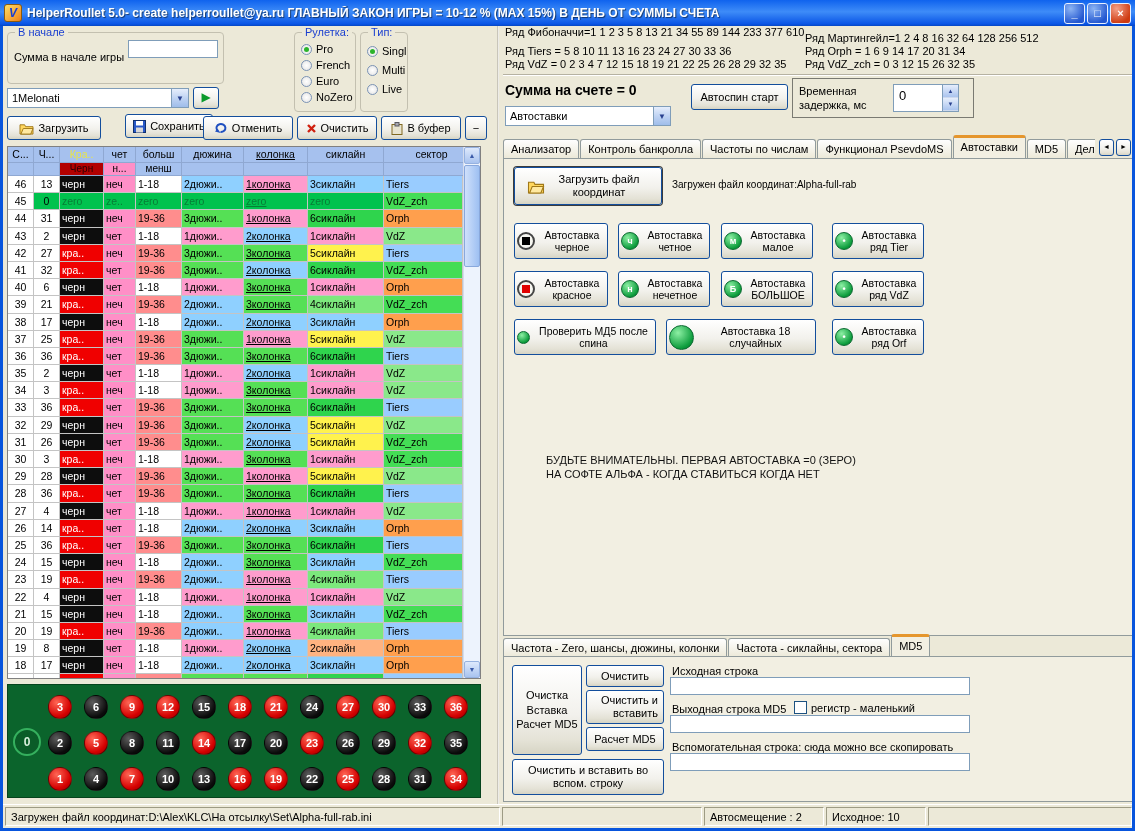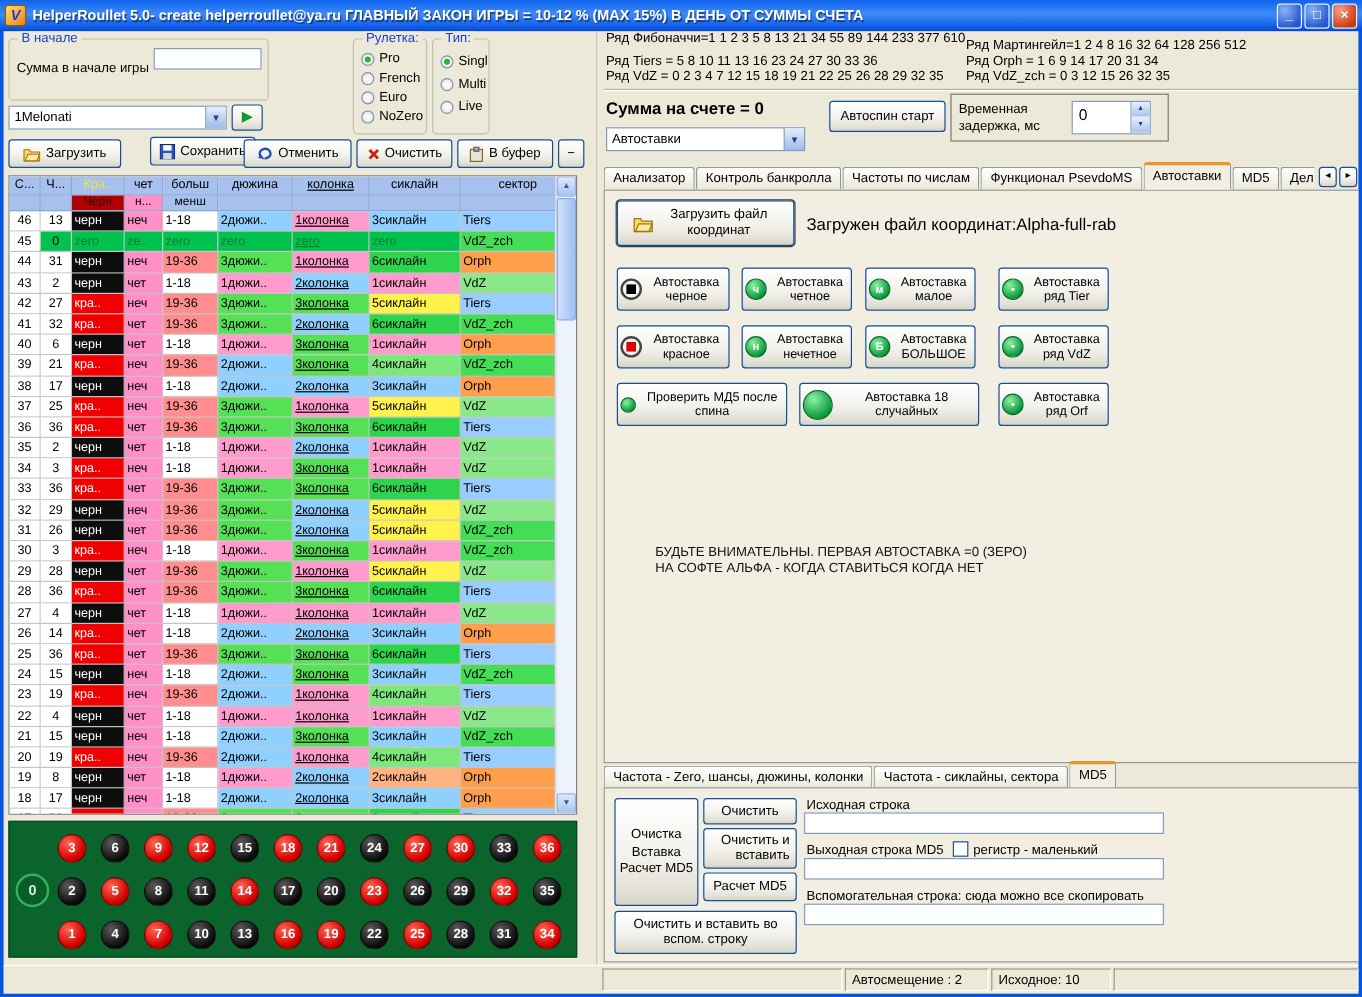"Загружен файл координат:Alpha-full-rab" div.abs { font-size: 14px -> 10px }
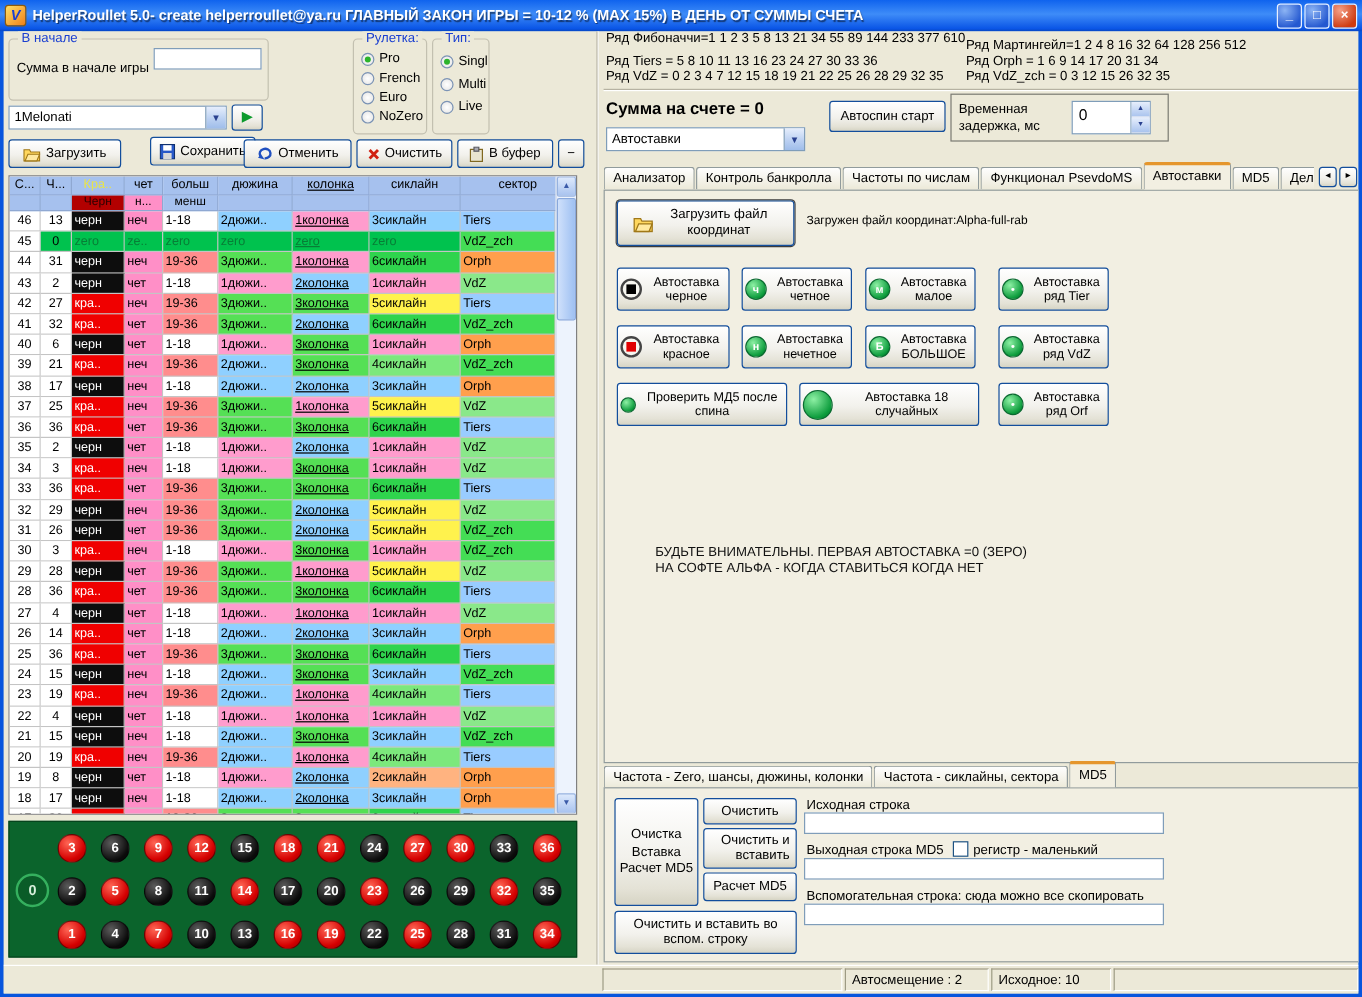"Загружен файл координат:D:\Alex\KLC\На" span.spanel { html: none -> <span>Загружен файл координат:D:\Alex\KLC\На отсылку\Set\Alpha-full-rab.ini</span> }
